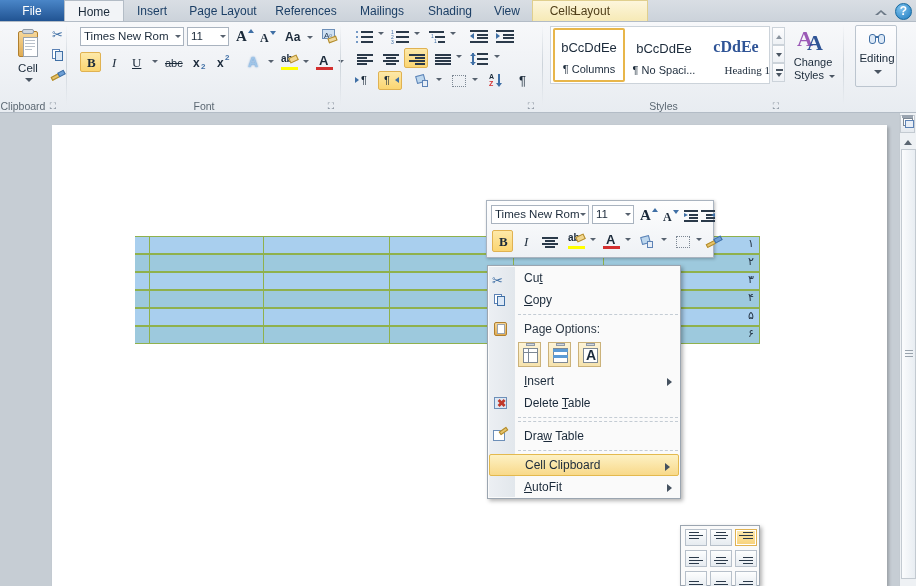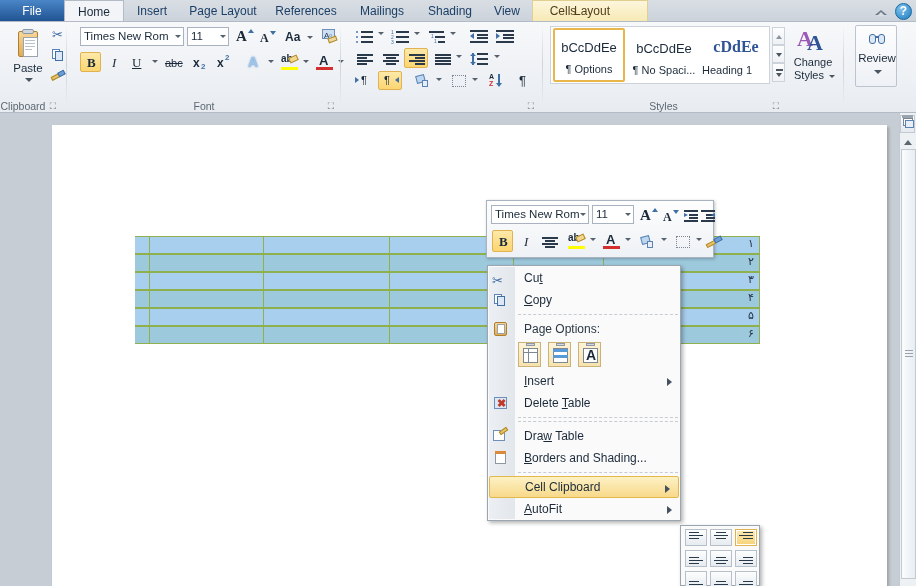"Review" div { text: Review -> Editing }
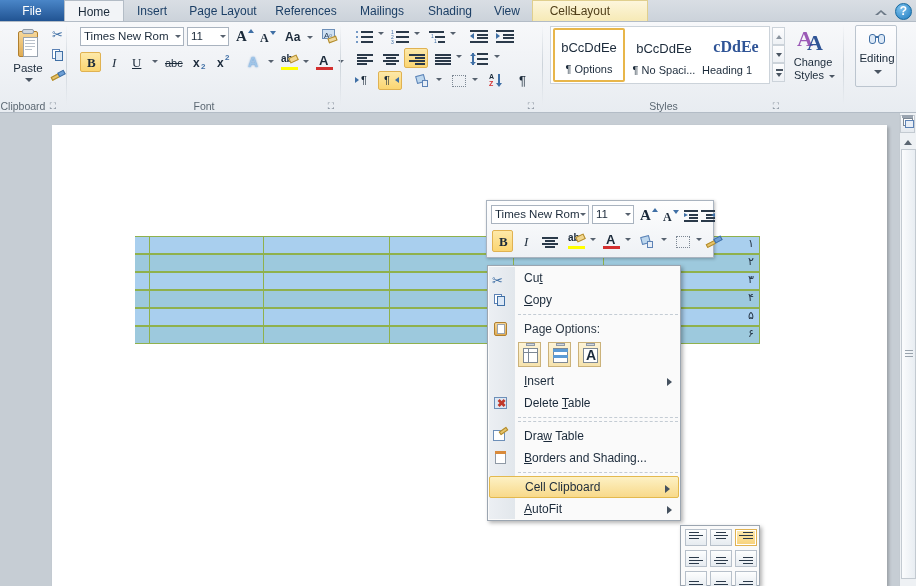"Paste" div { text: Paste -> Cell }
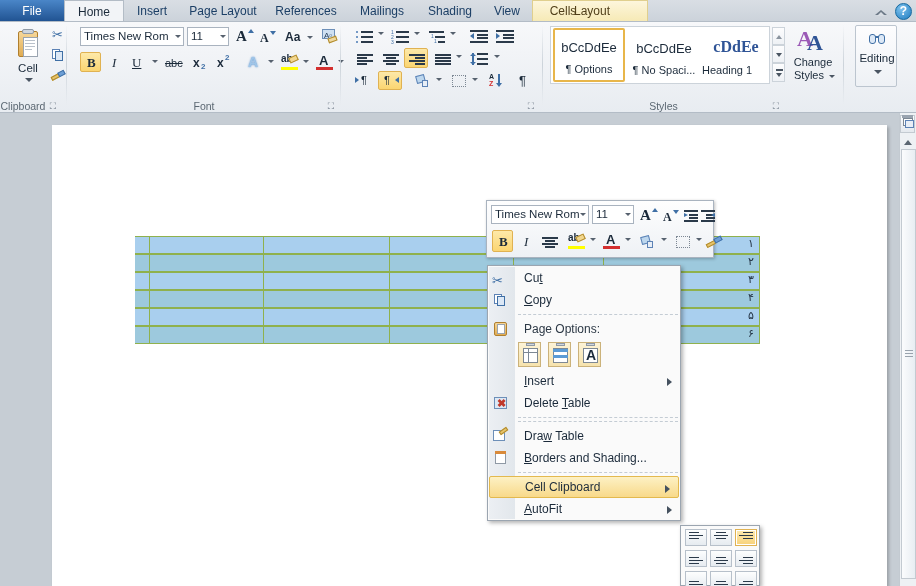"¶ Options" div { text: Options -> Columns }
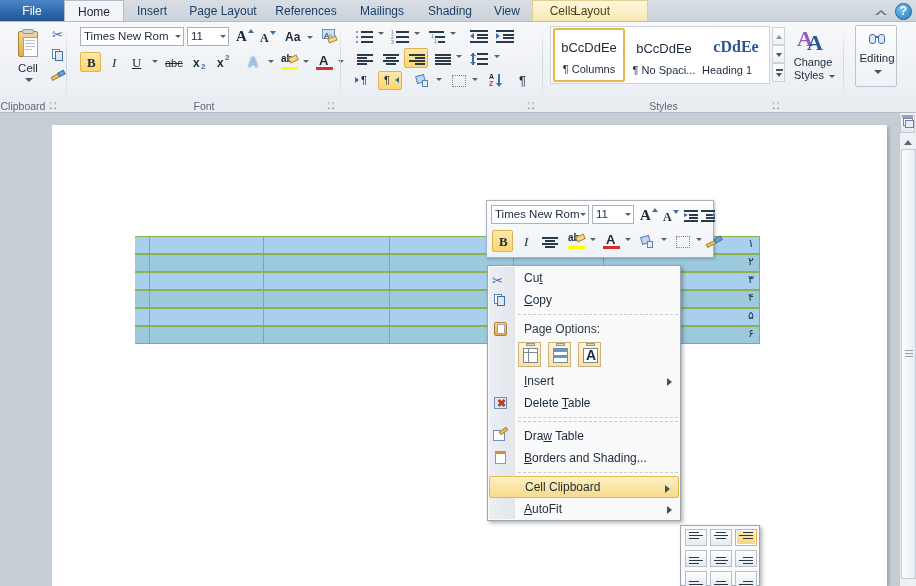"Heading 1" div { font-family: none -> Liberation Serif, serif; text-align: left -> right }
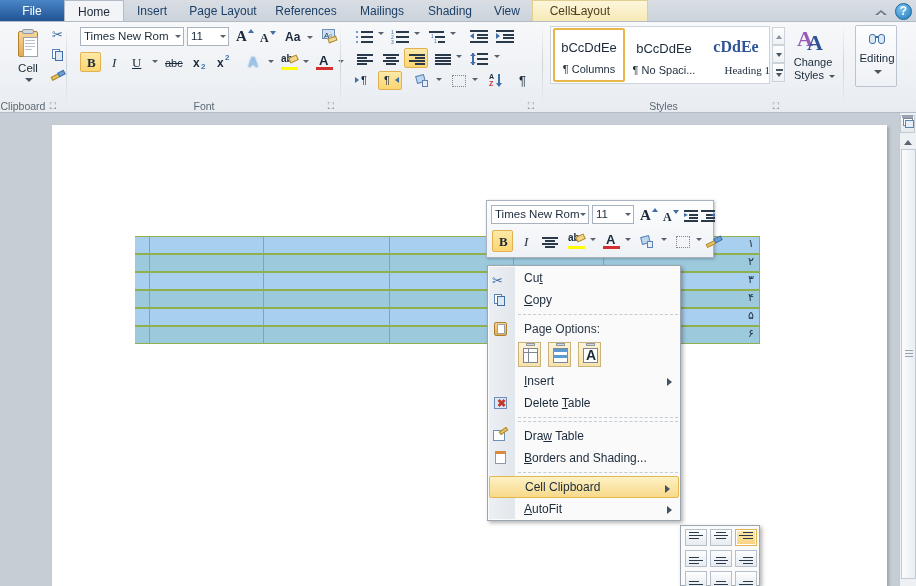"Borders and Shading..." div.mi { html: <div><span><span>B</span>orders and Shading...</span><div> <span></span> <span></span> </div></div> -> none }
